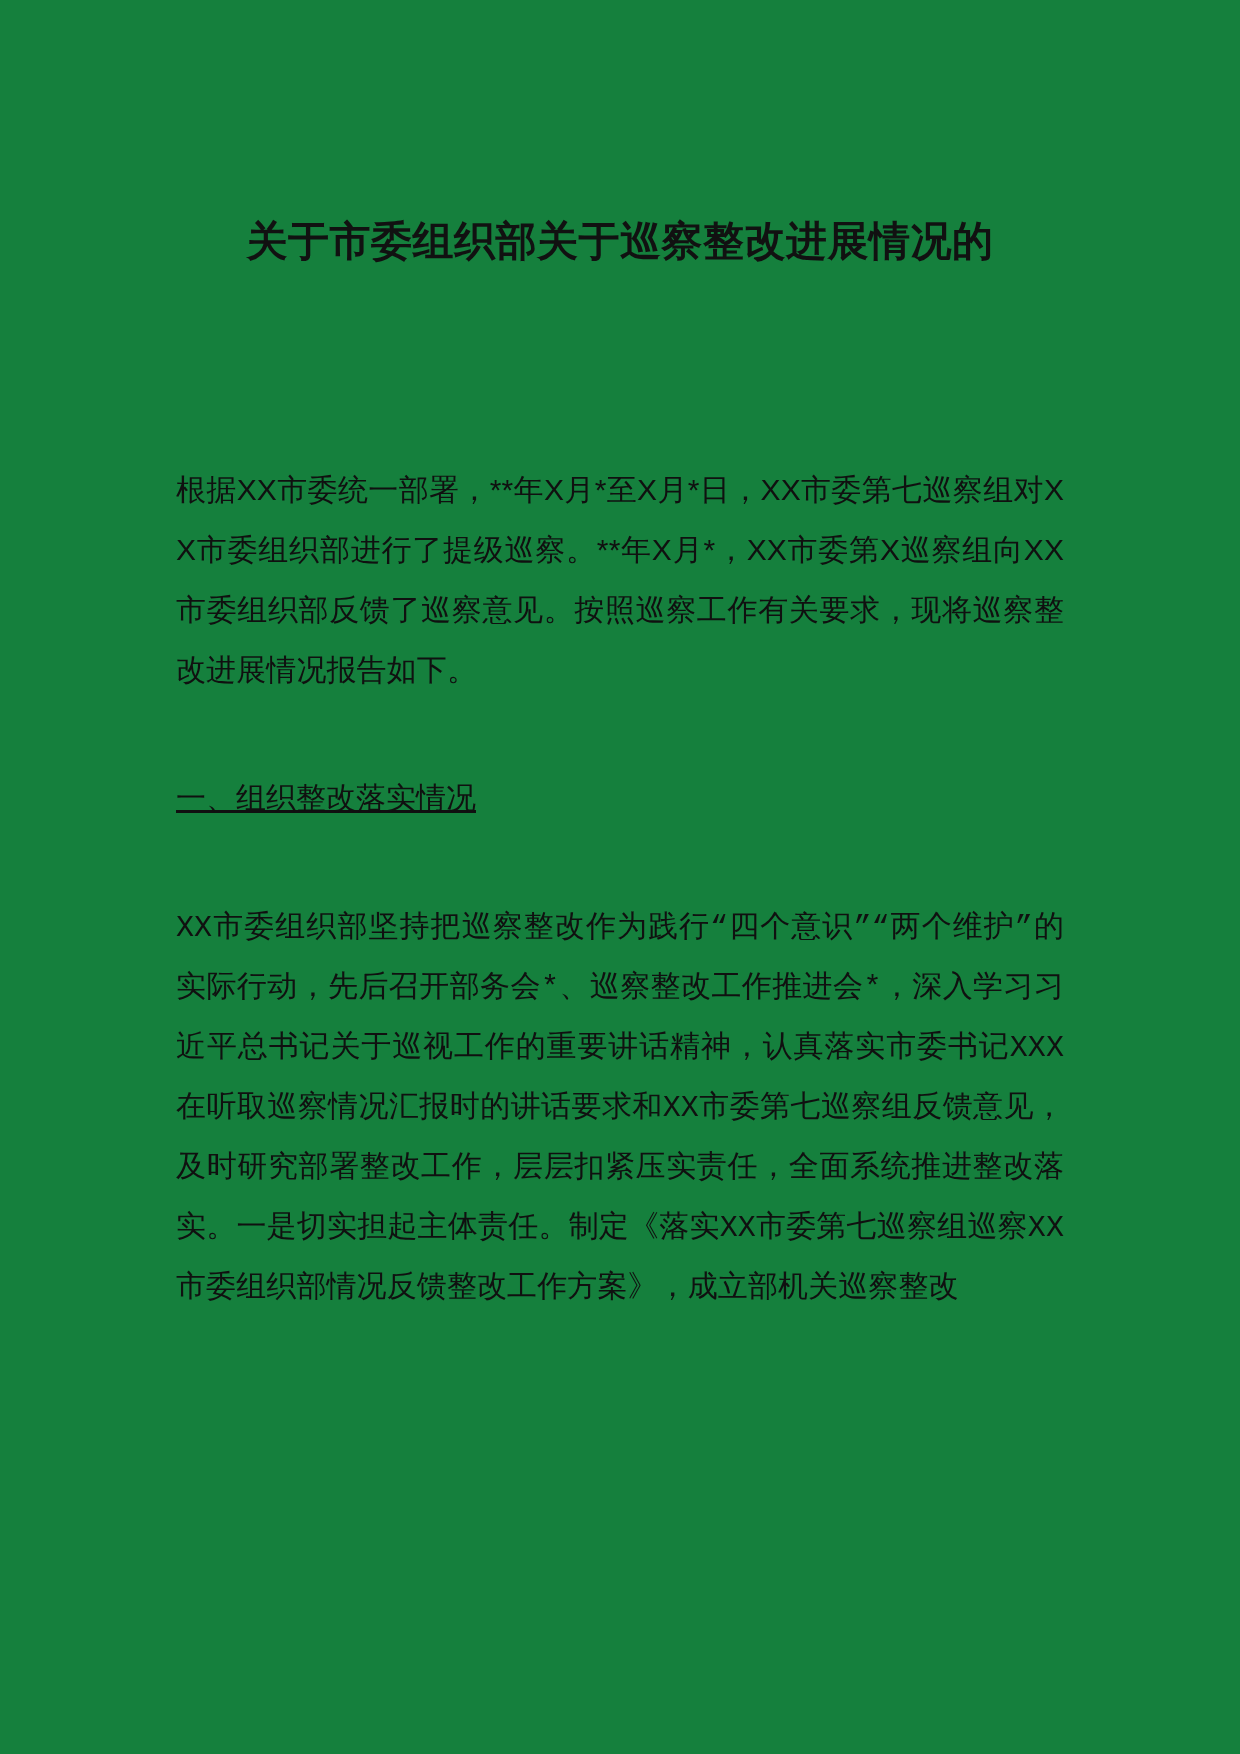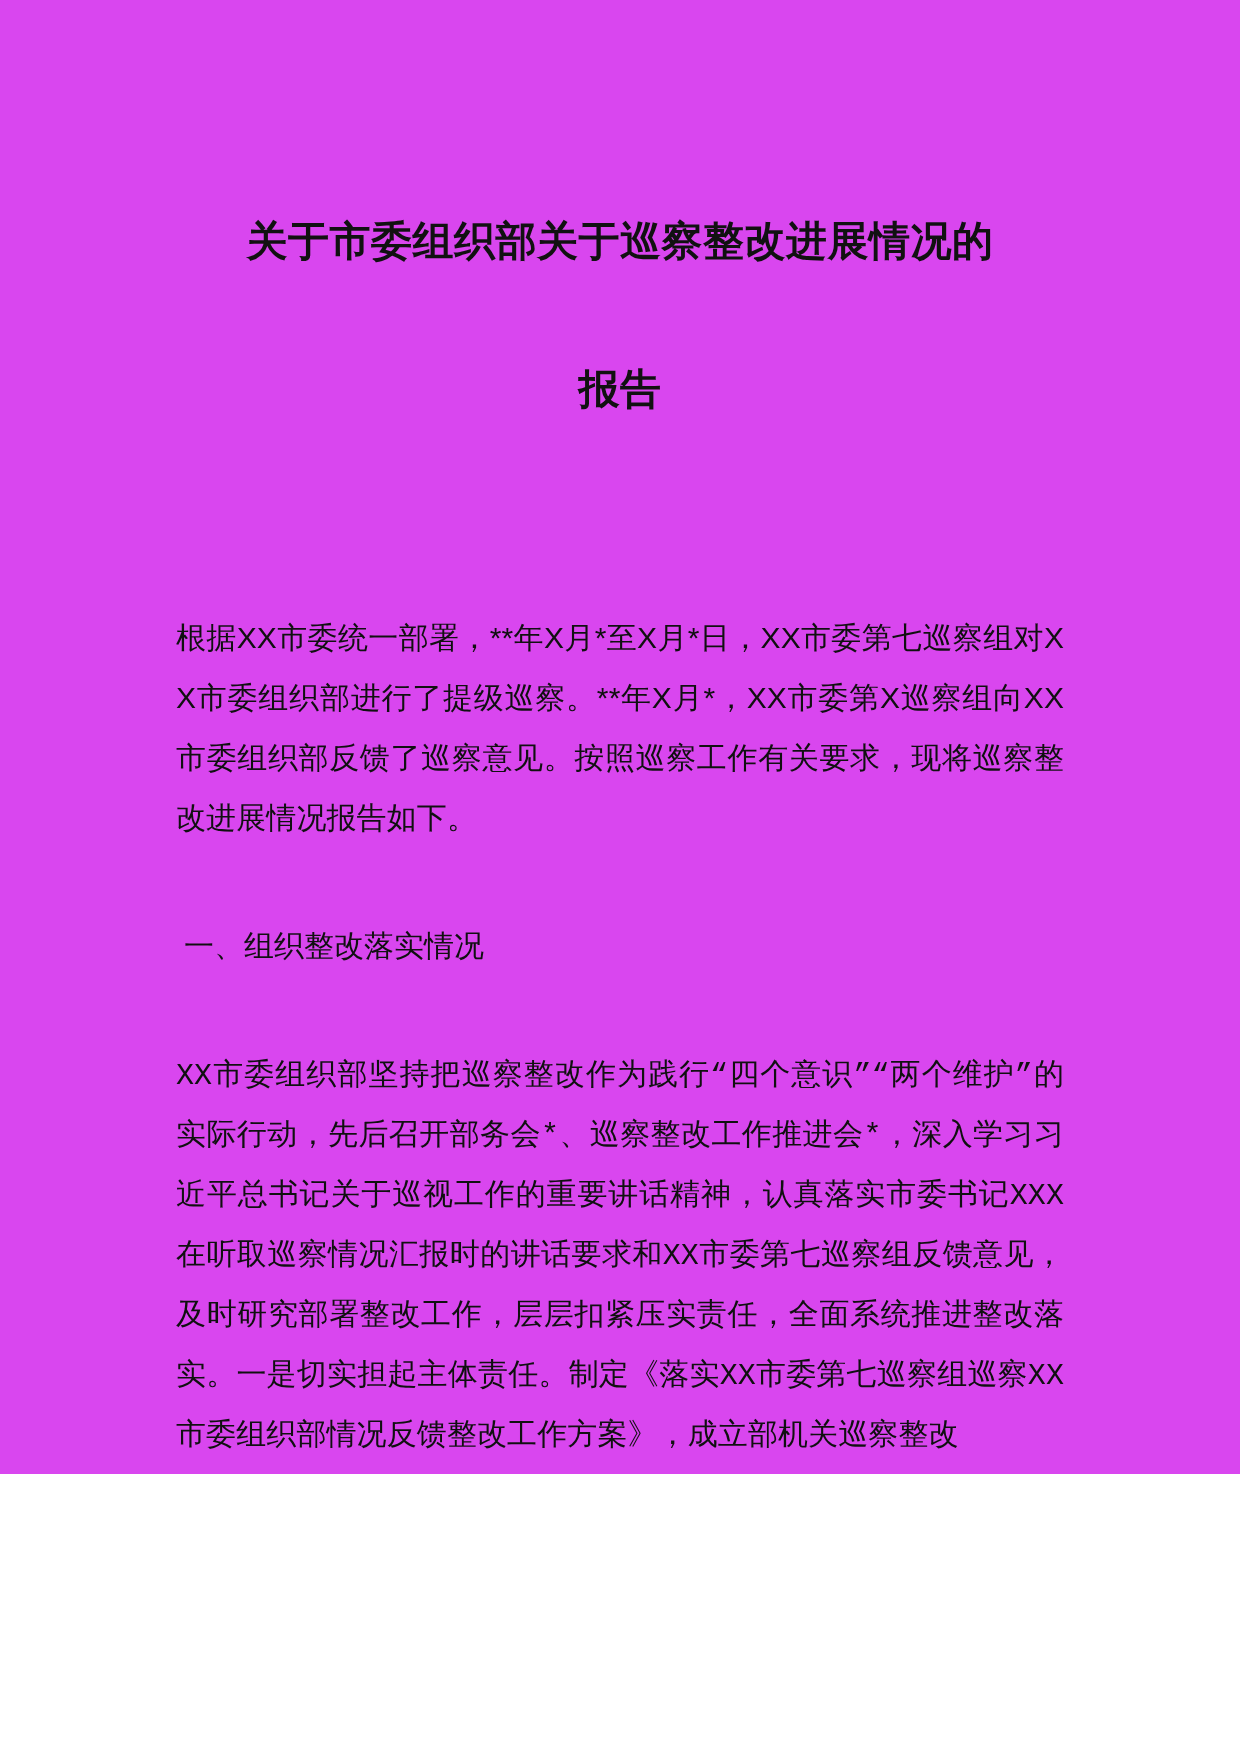"关于市委组织部关于巡察整改进展情况的" .page { background: #d946ef -> #15803d; height: 1474px -> 1754px }
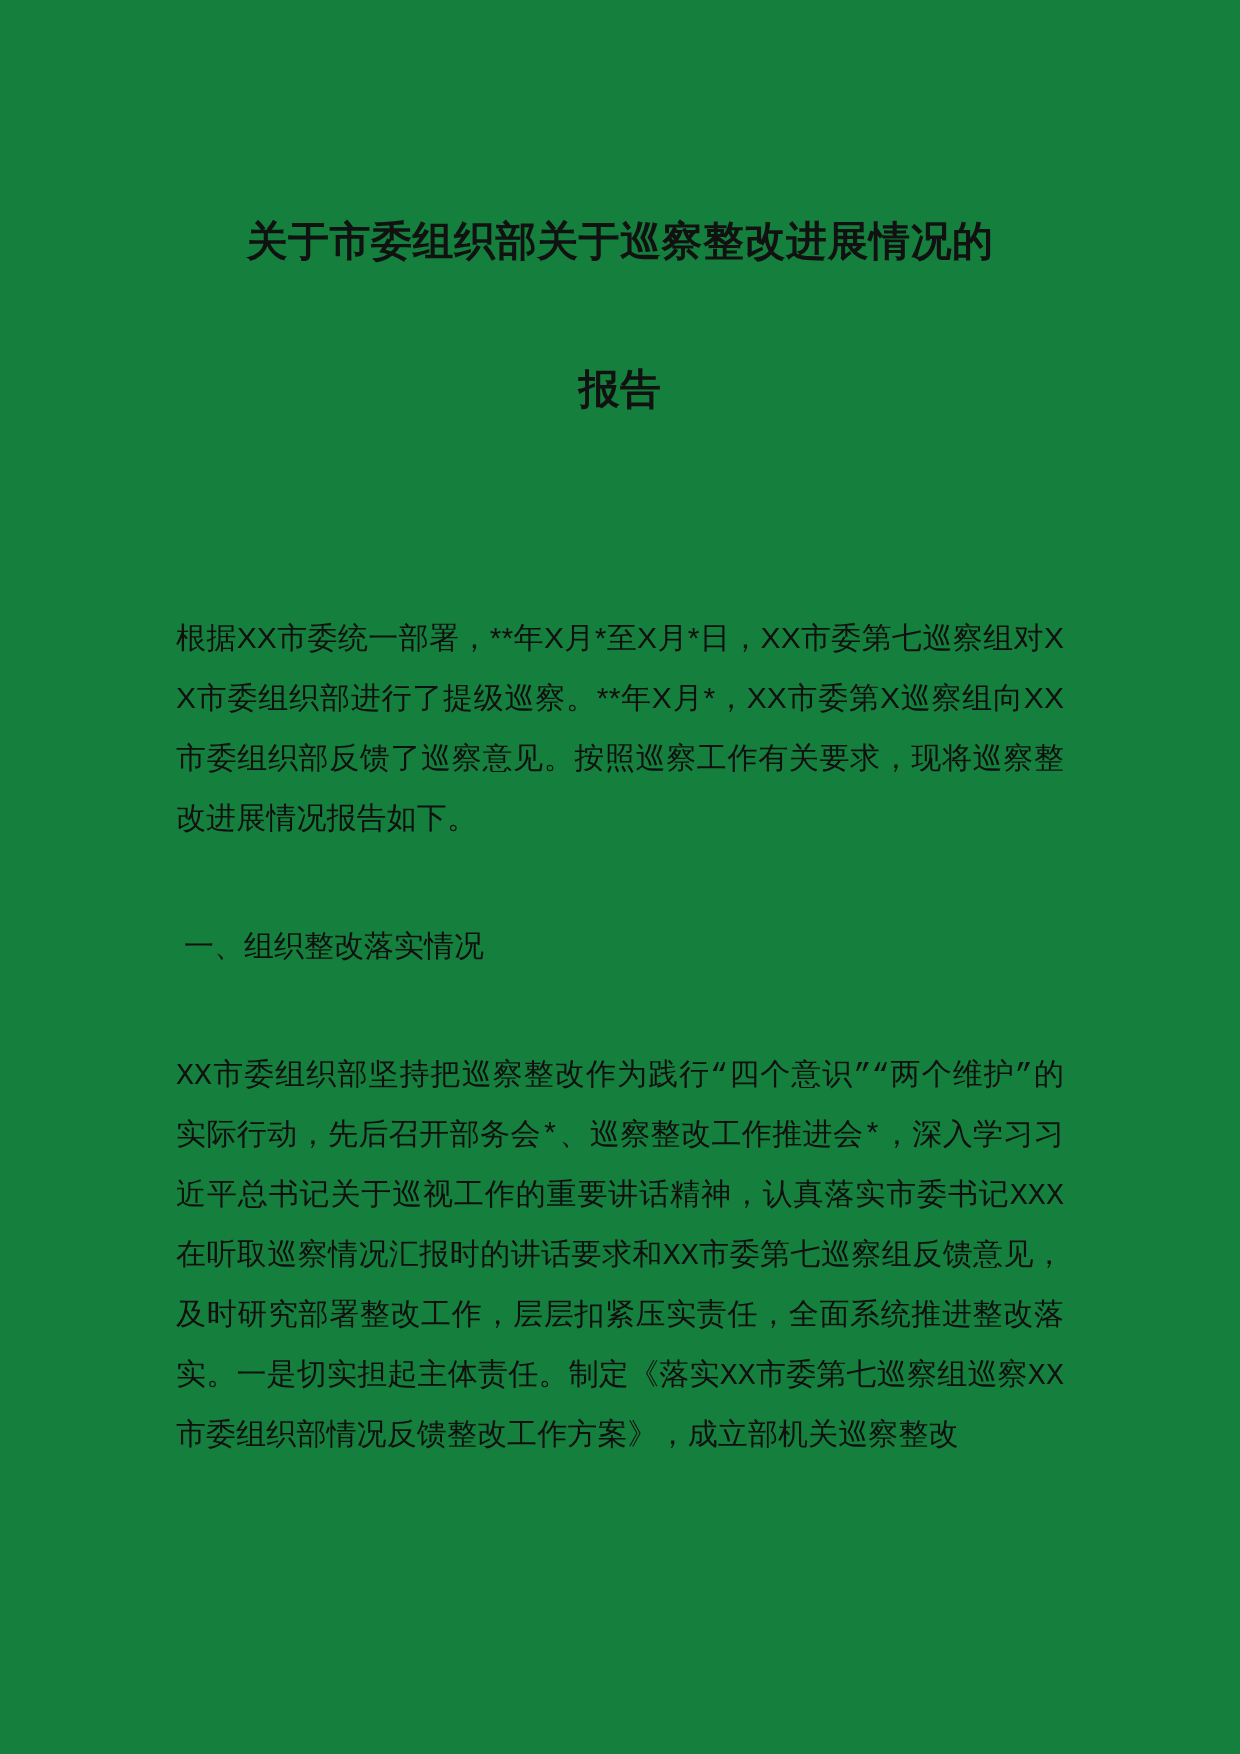"报告" span.title-line { html: <span>报告</span> -> none }
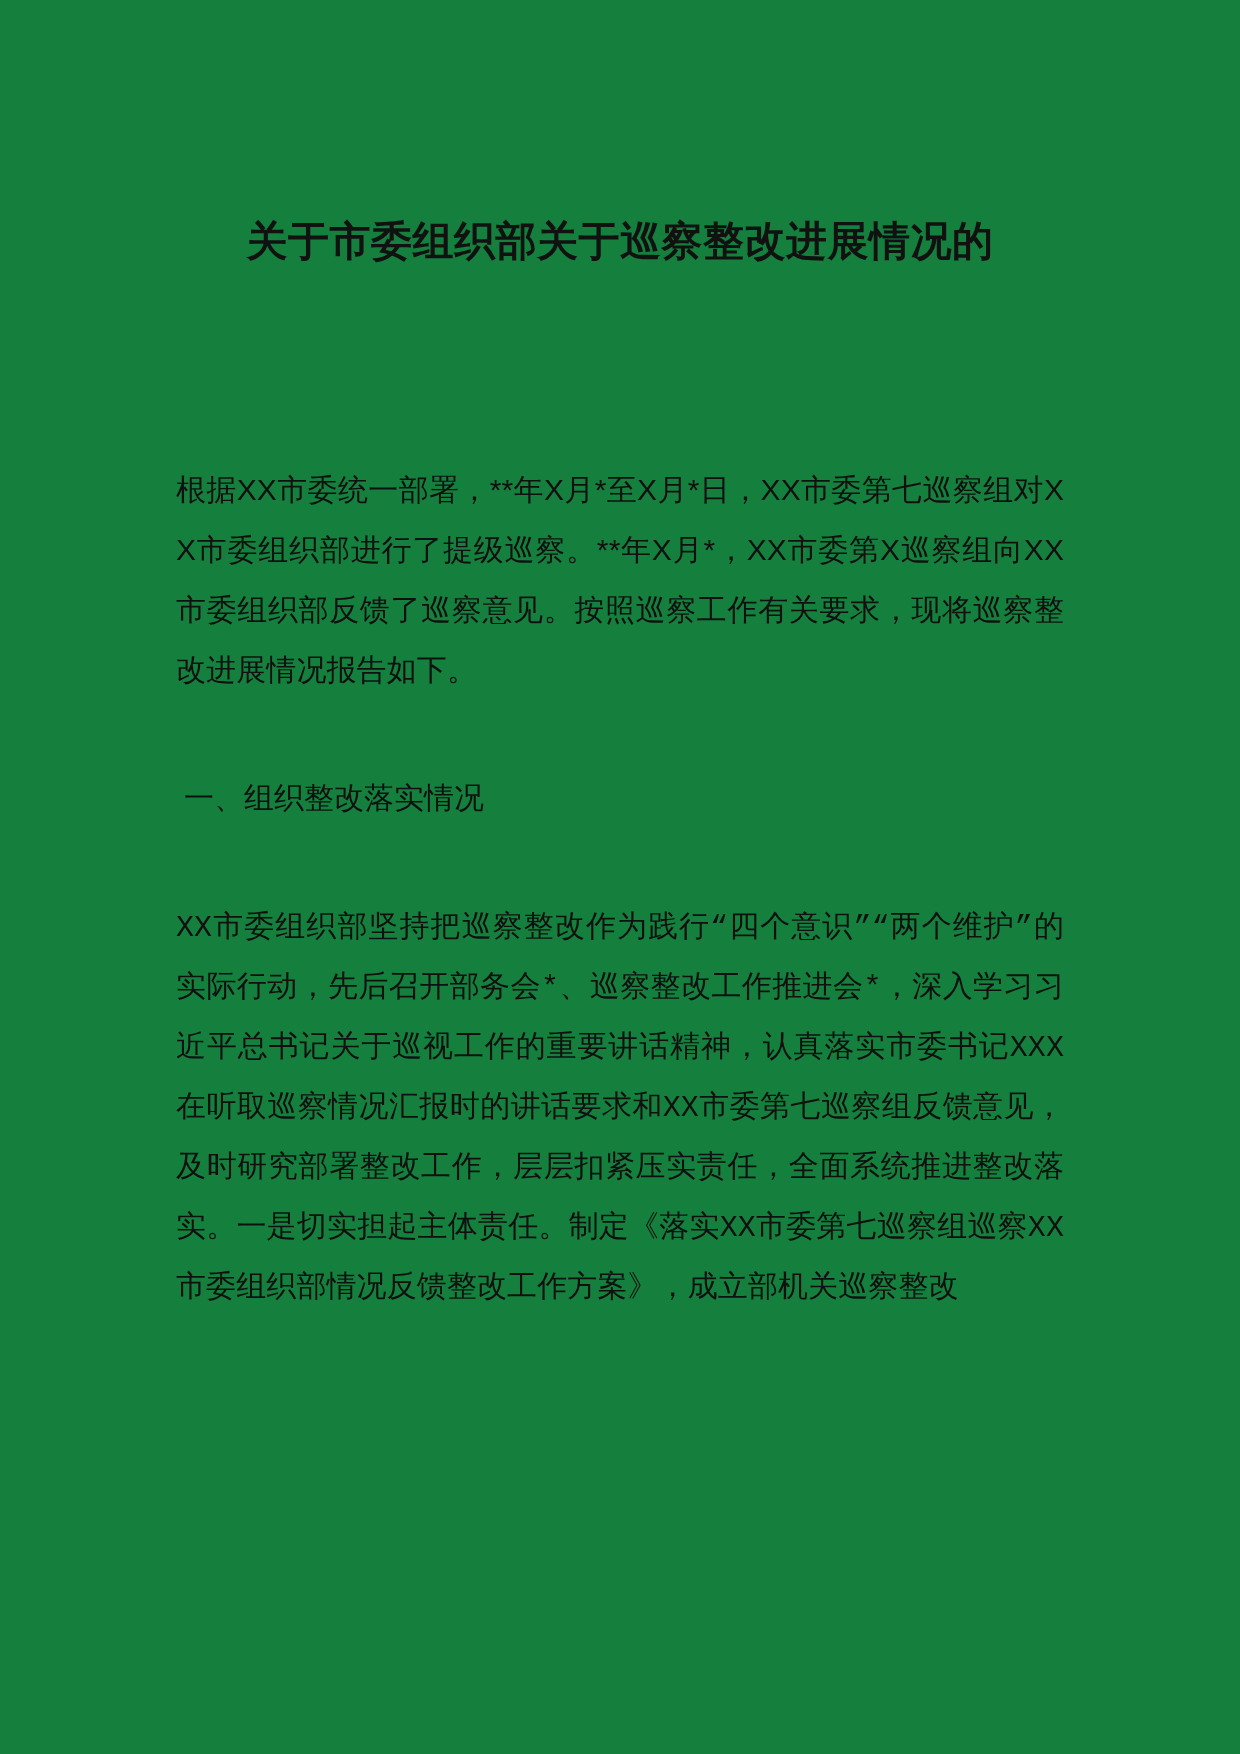"一、组织整改落实情况" .heading-1 { margin: 16px -> 8px; text-decoration: none -> underline }
